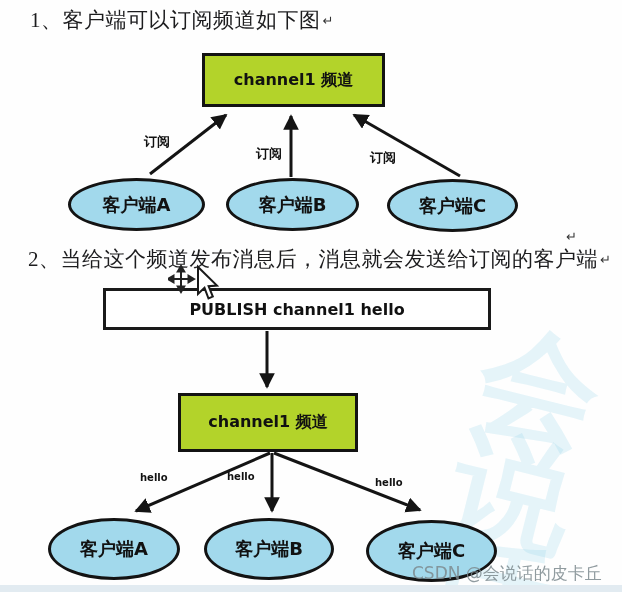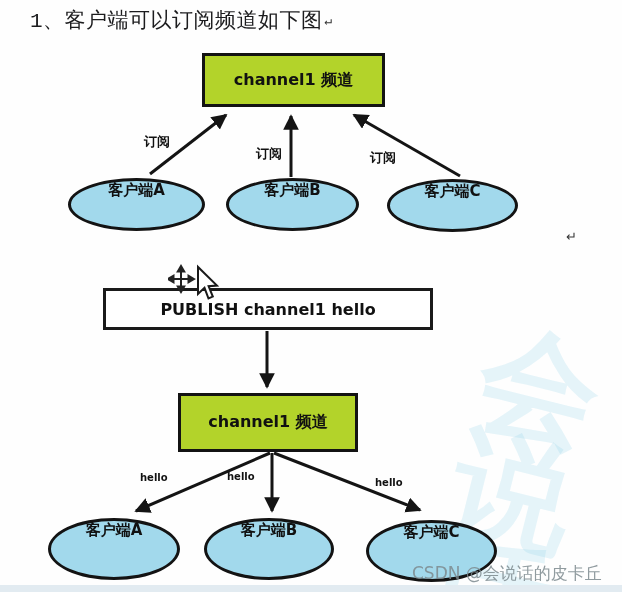"1、客户端可以订阅频道如下图 ↵" .heading { font-family: Liberation Mono, monospace -> Liberation Serif, serif }
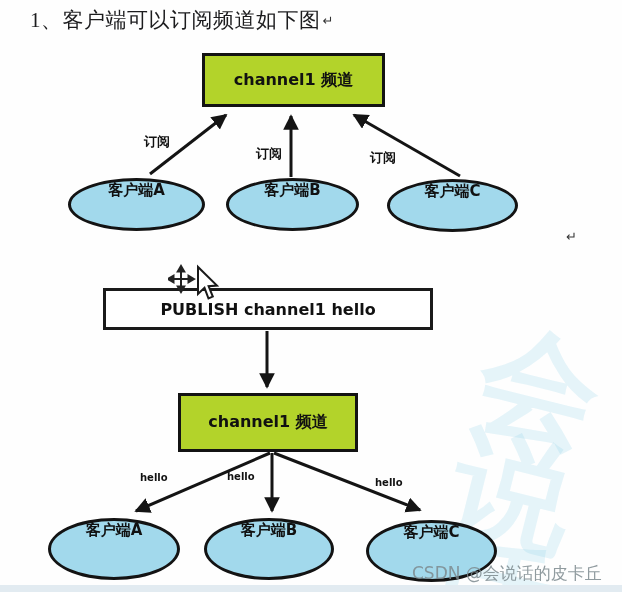"客户端A" .client { align-items: none -> center; font-size: 15px -> 18px }
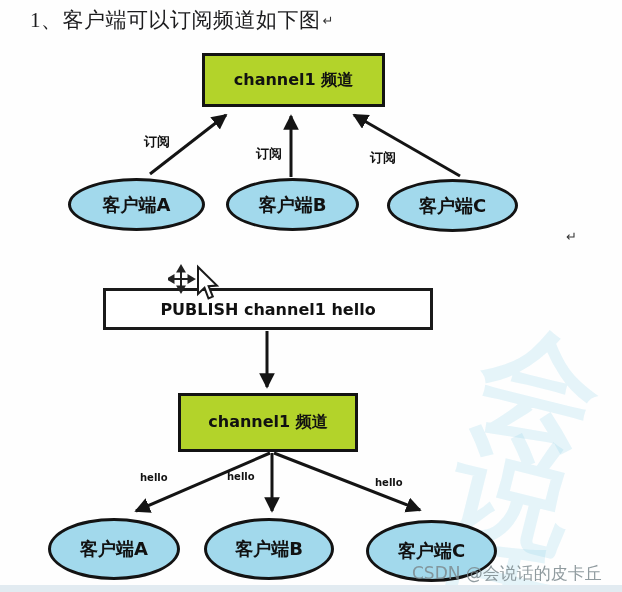"2、当给这个频道发布消息后，消息就会发送给订阅的客户端 ↵" div.heading { html: none -> <div><span>2、当给这个频道发布消息后，消息就会发送给订阅的客户端</span><span>↵</span></div> }
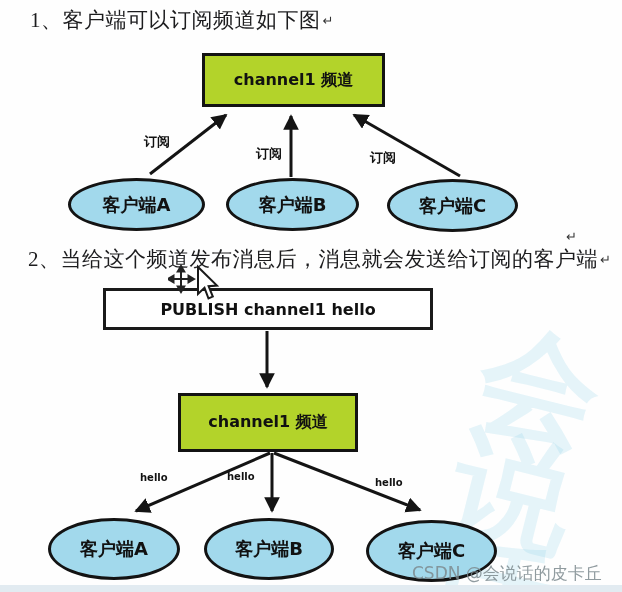"PUBLISH channel1 hello" div.publish-box { width: 330px -> 388px }
